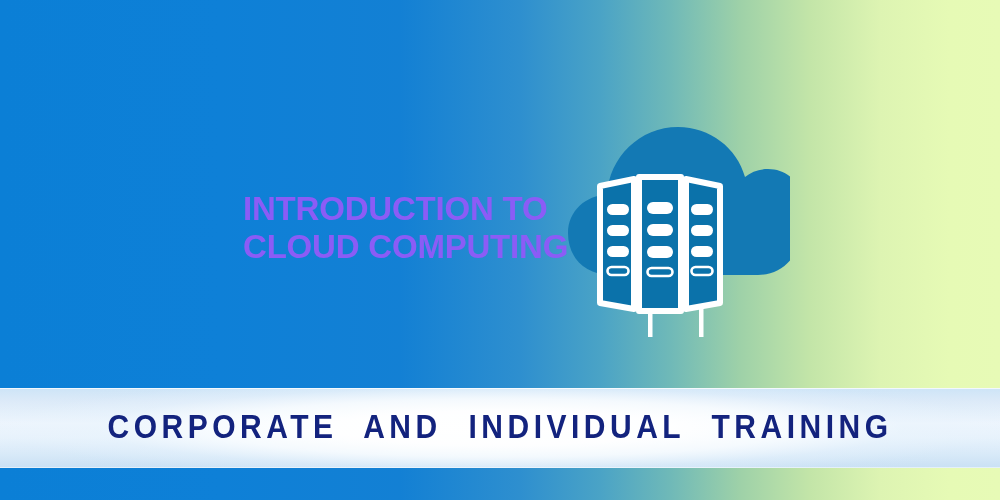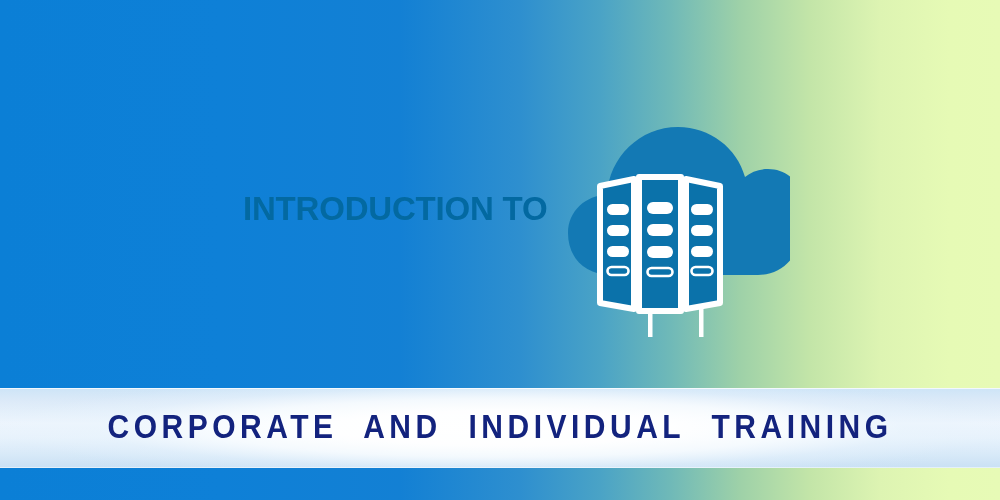"INTRODUCTION TO" .headline { color: #0369a1 -> #8b5cf6 }
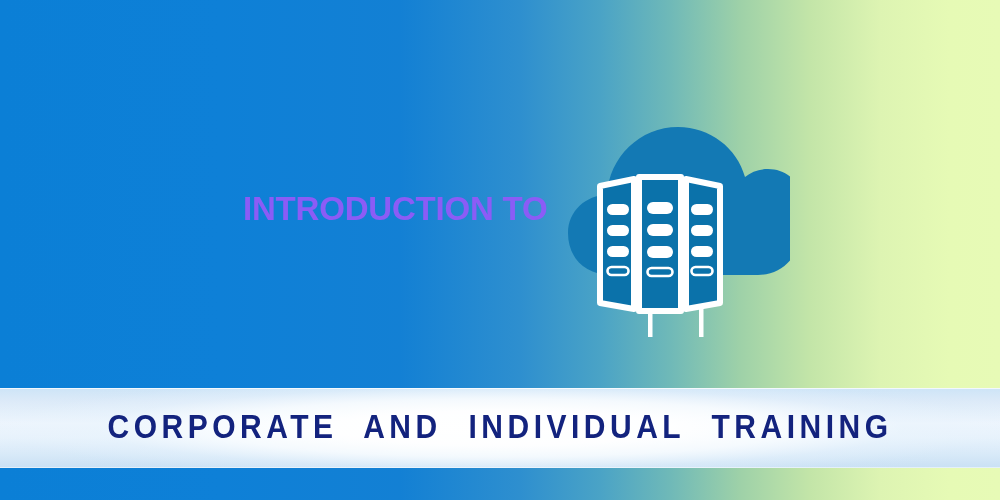"CLOUD COMPUTING" span.ln { html: none -> <span>CLOUD COMPUTING</span> }
